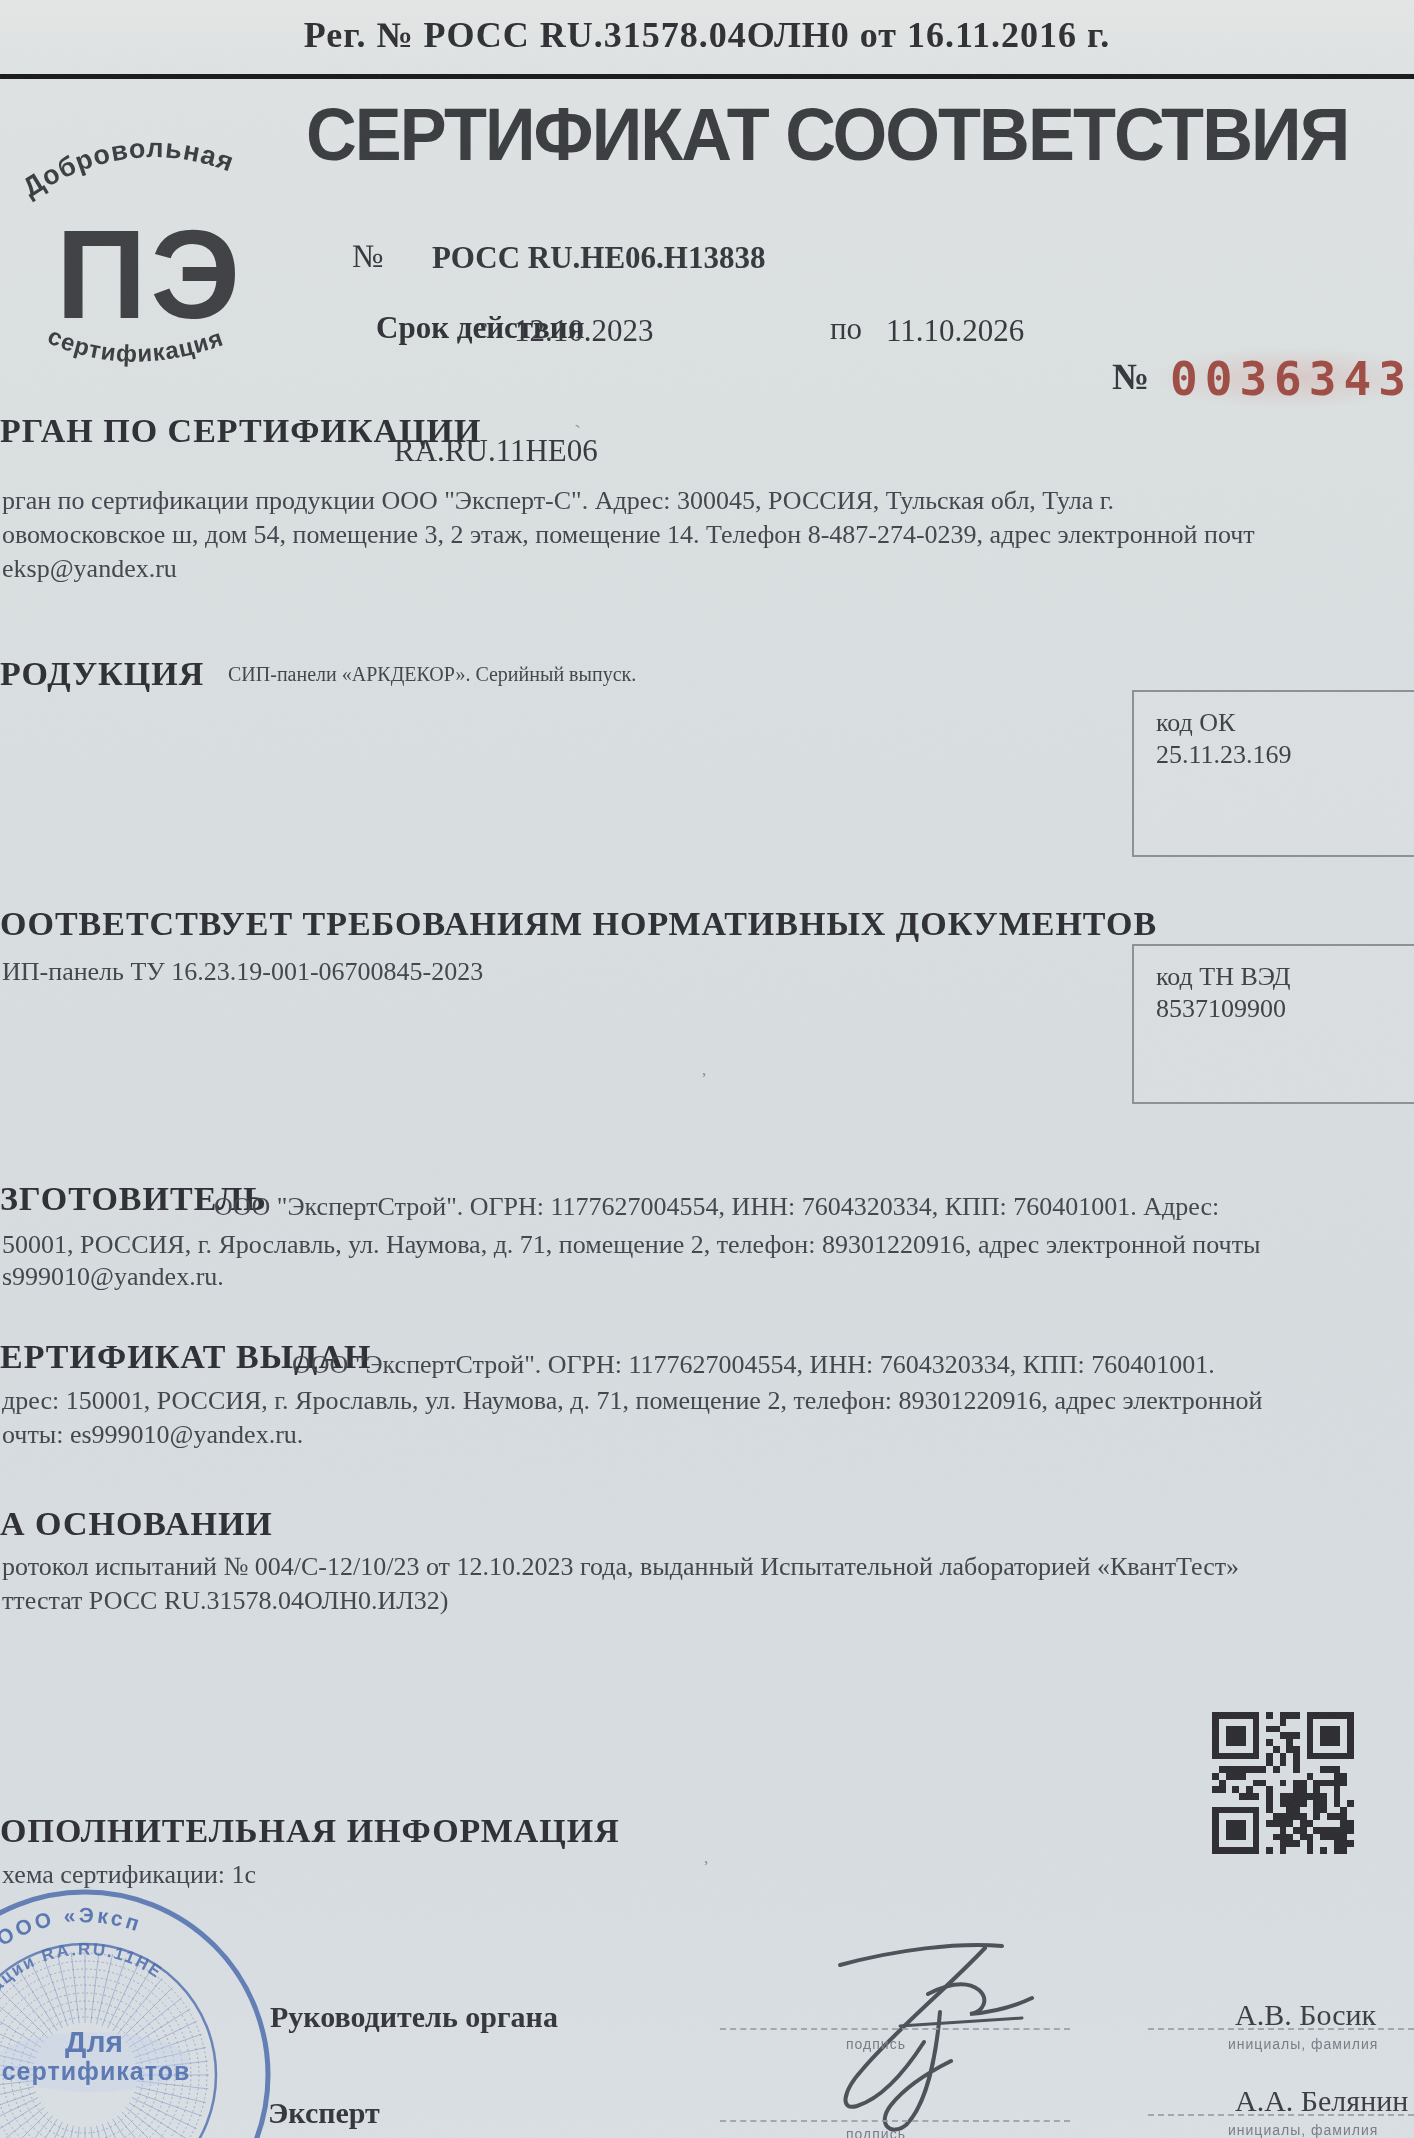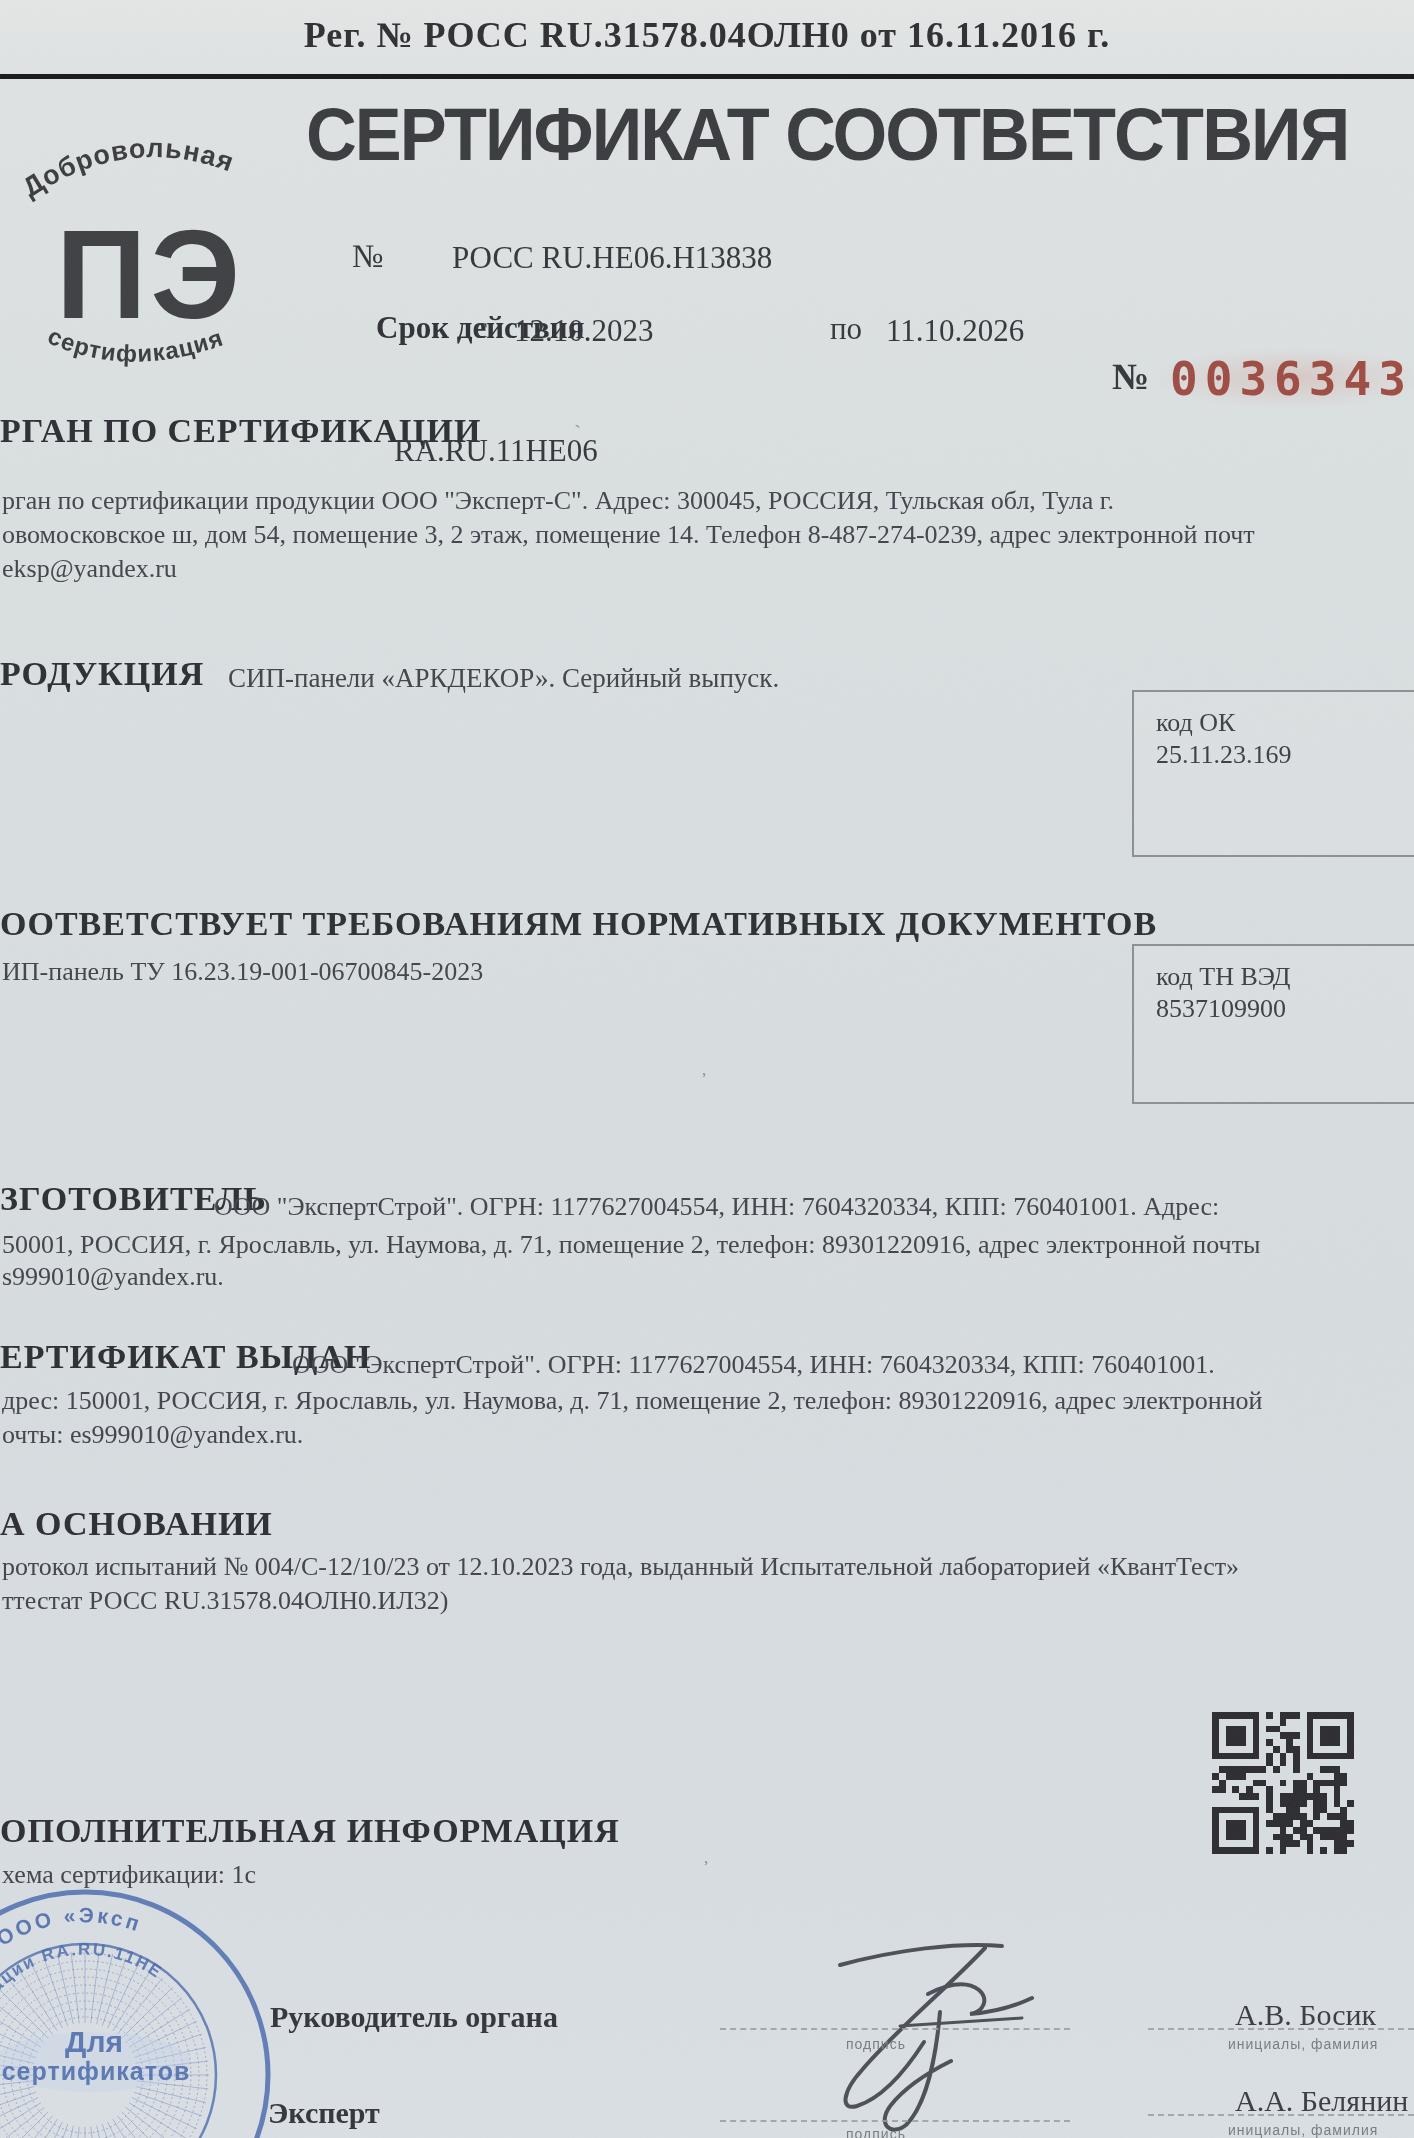"РОСС RU.НЕ06.Н13838" div.abs { font-weight: none -> bold; left: 452px -> 432px }
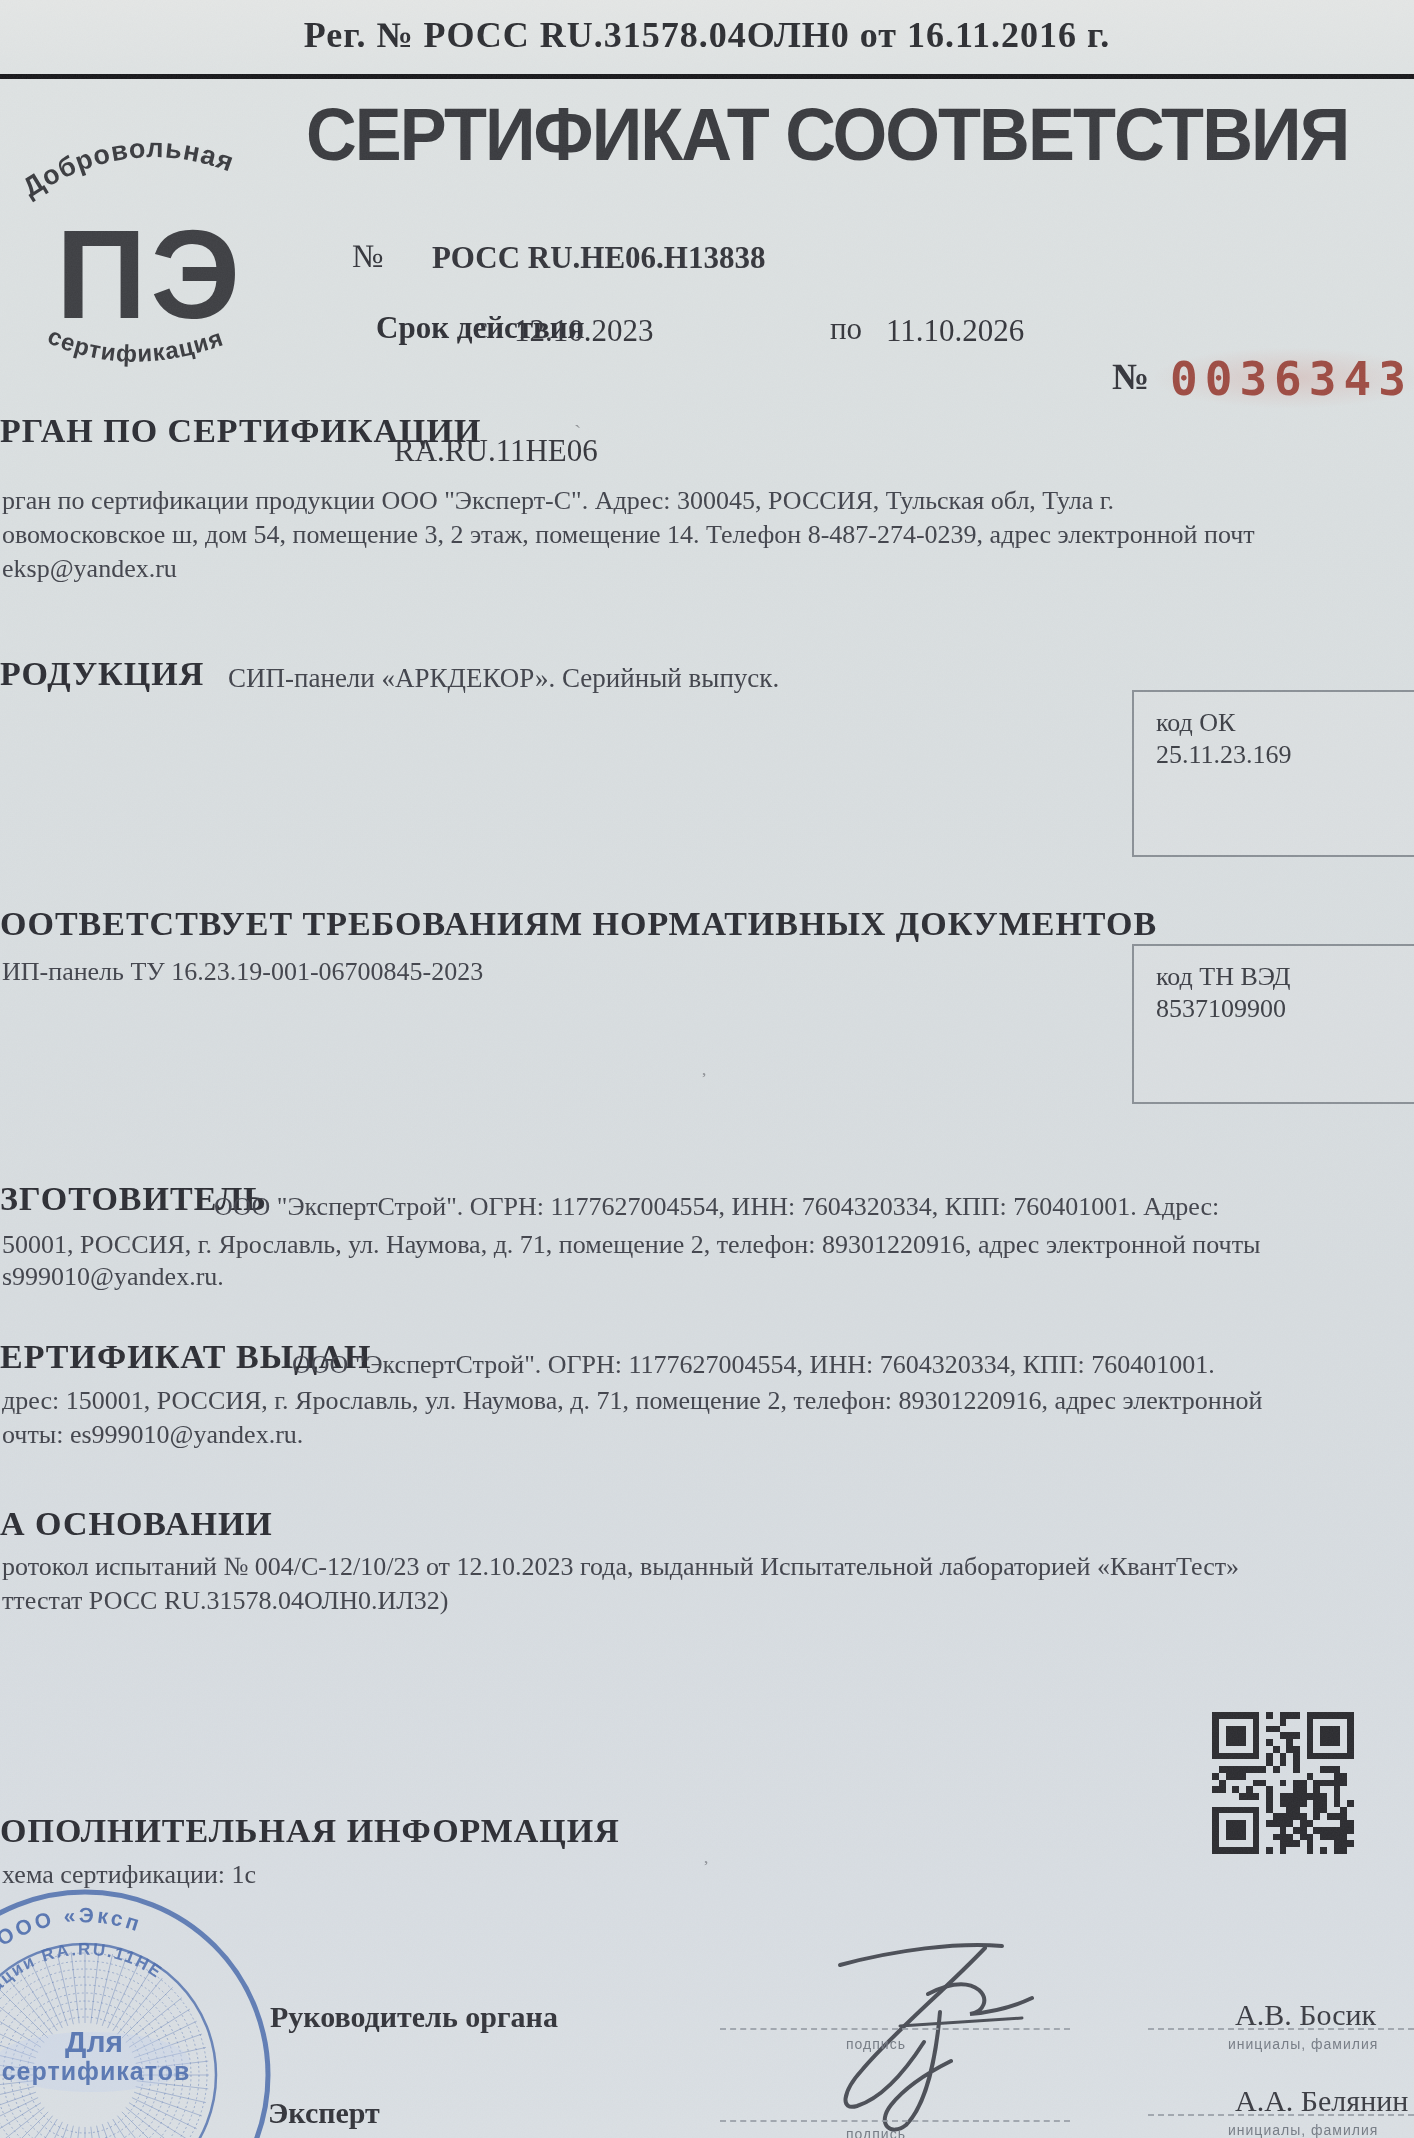"СИП-панели «АРКДЕКОР». Серийный выпуск." div.abs { font-size: 27px -> 20px }
